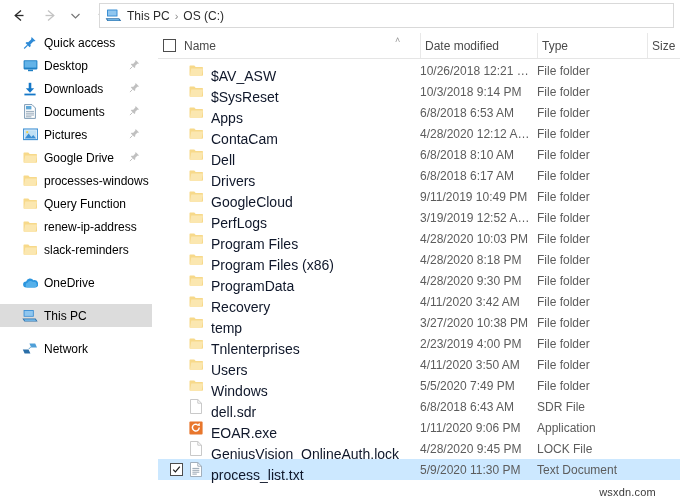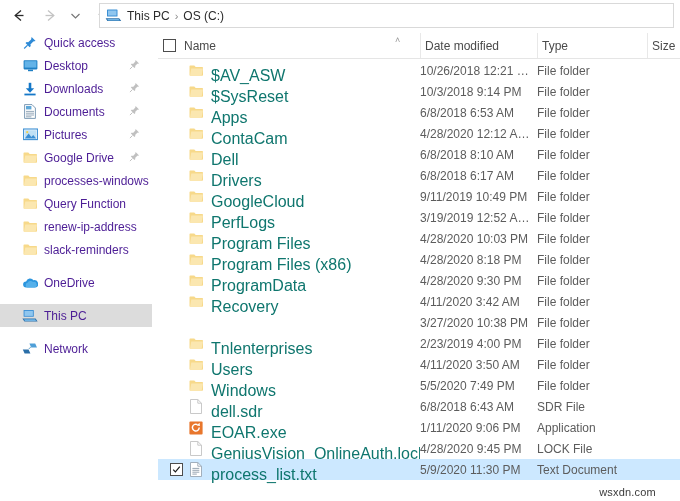"Quick access" .side-label { color: #4c1d95 -> #000000 }
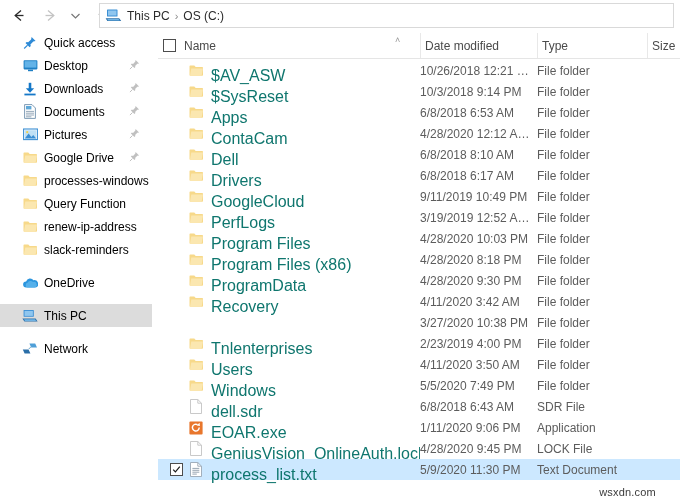"$AV_ASW" .name-text { color: #0f766e -> #0f172a; font-size: 16px -> 14px }
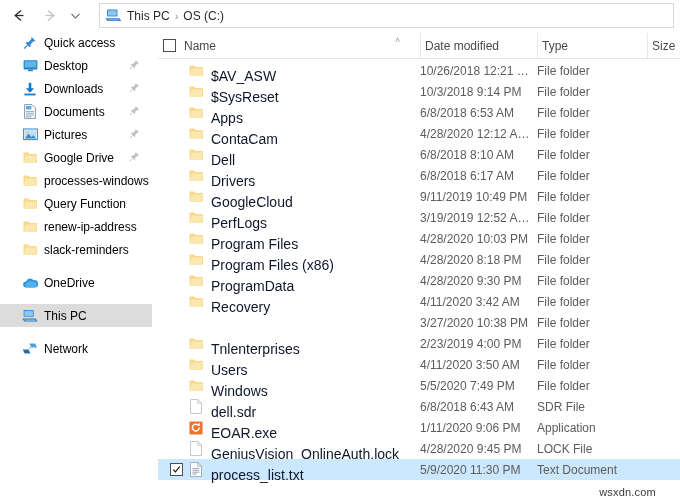"temp" div.cell-name { html: none -> <div> <span> <svg> <path></path> <path></path> </svg> </span> <span>temp</span> </div> }
